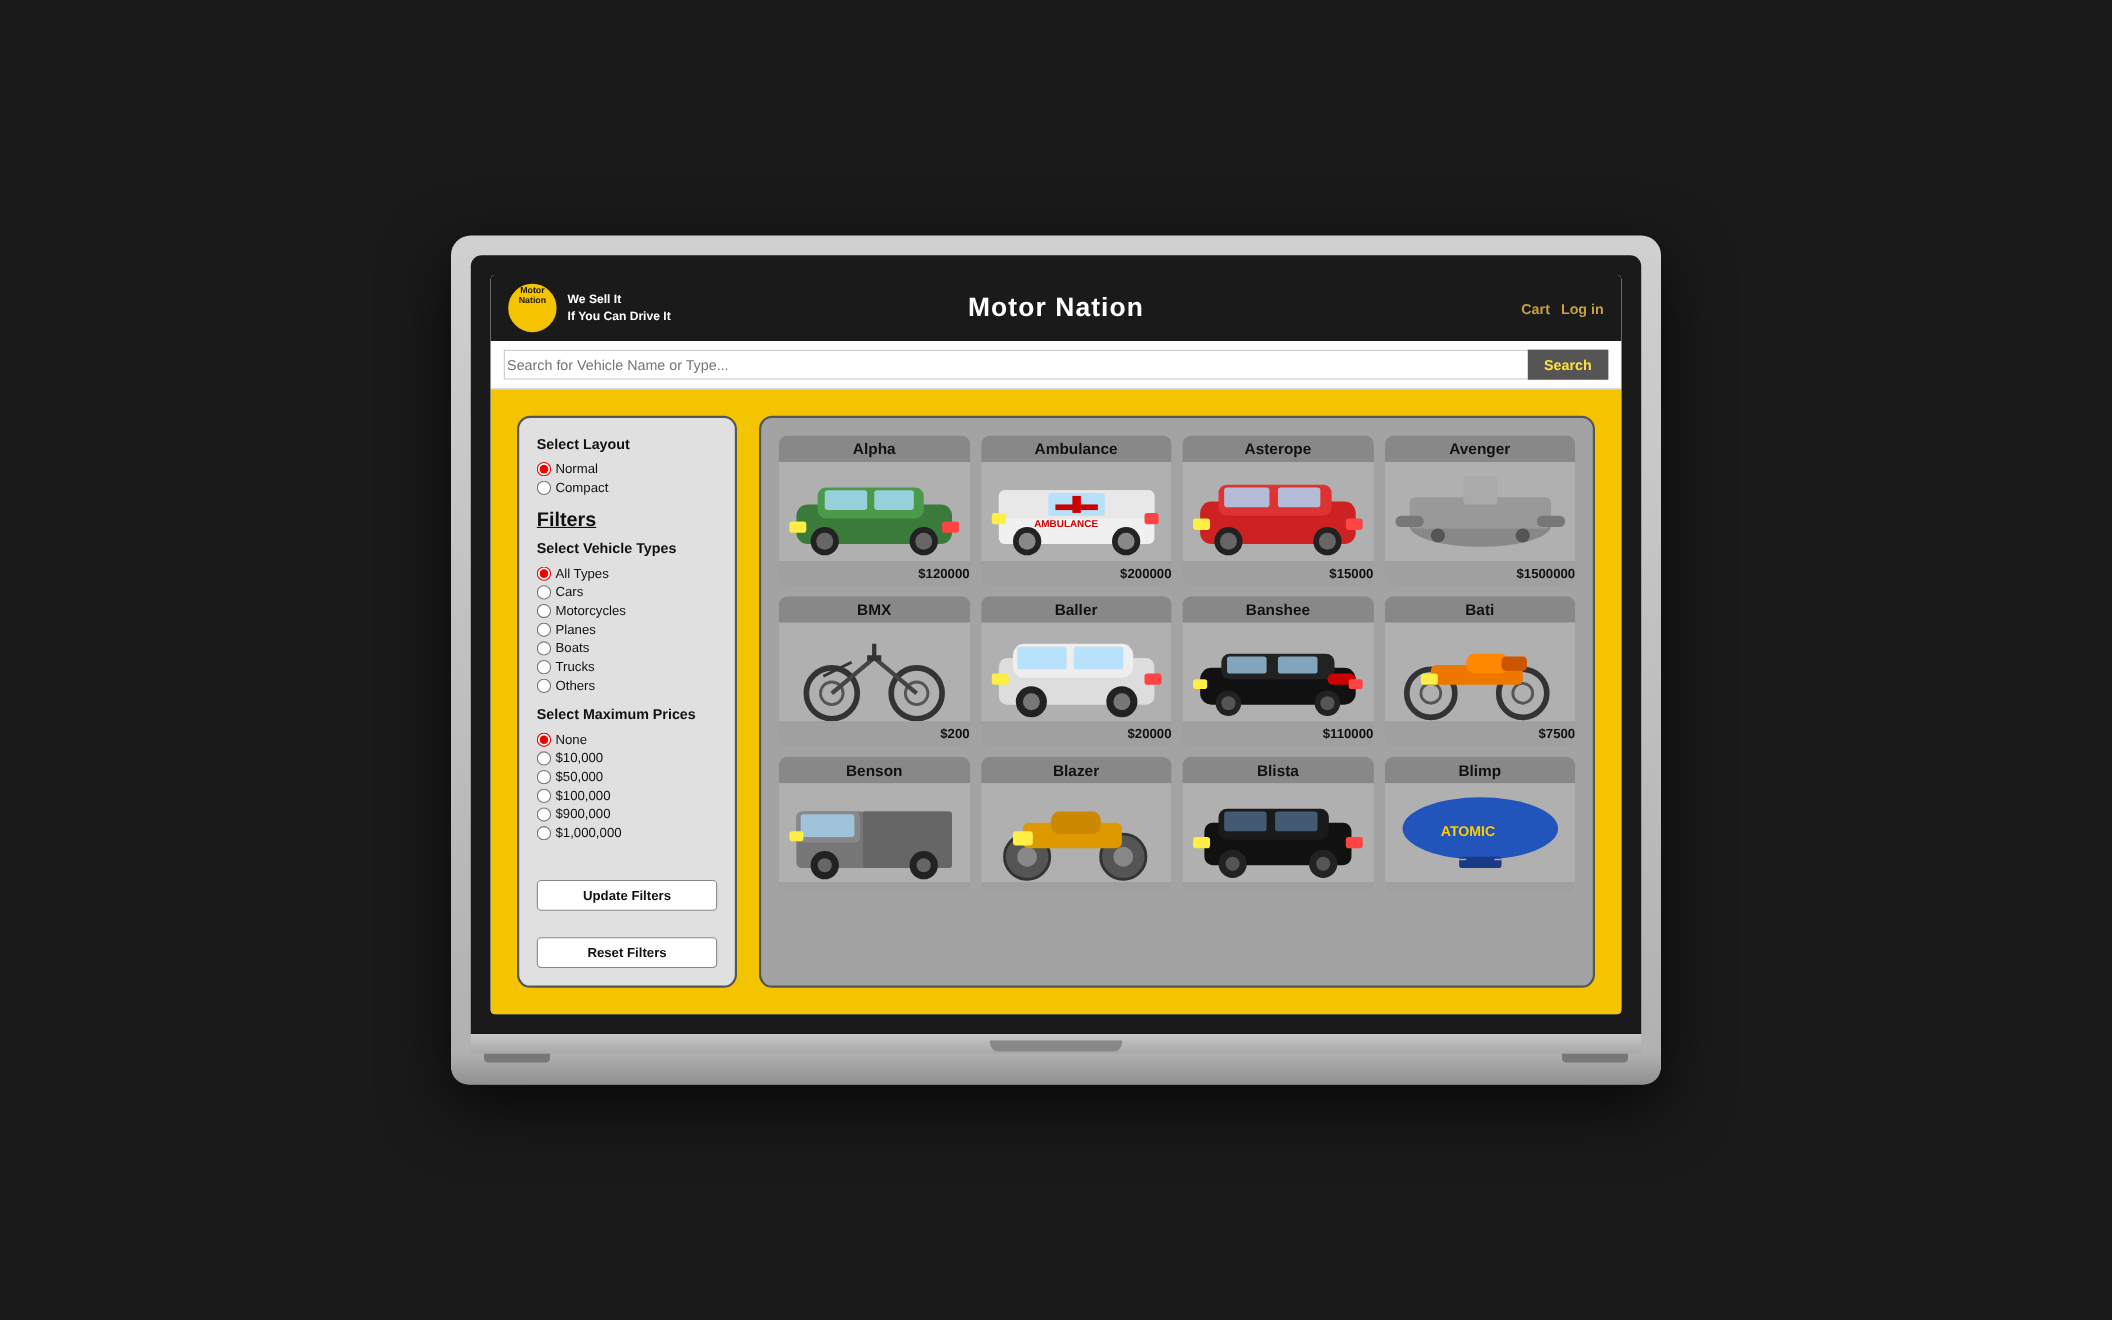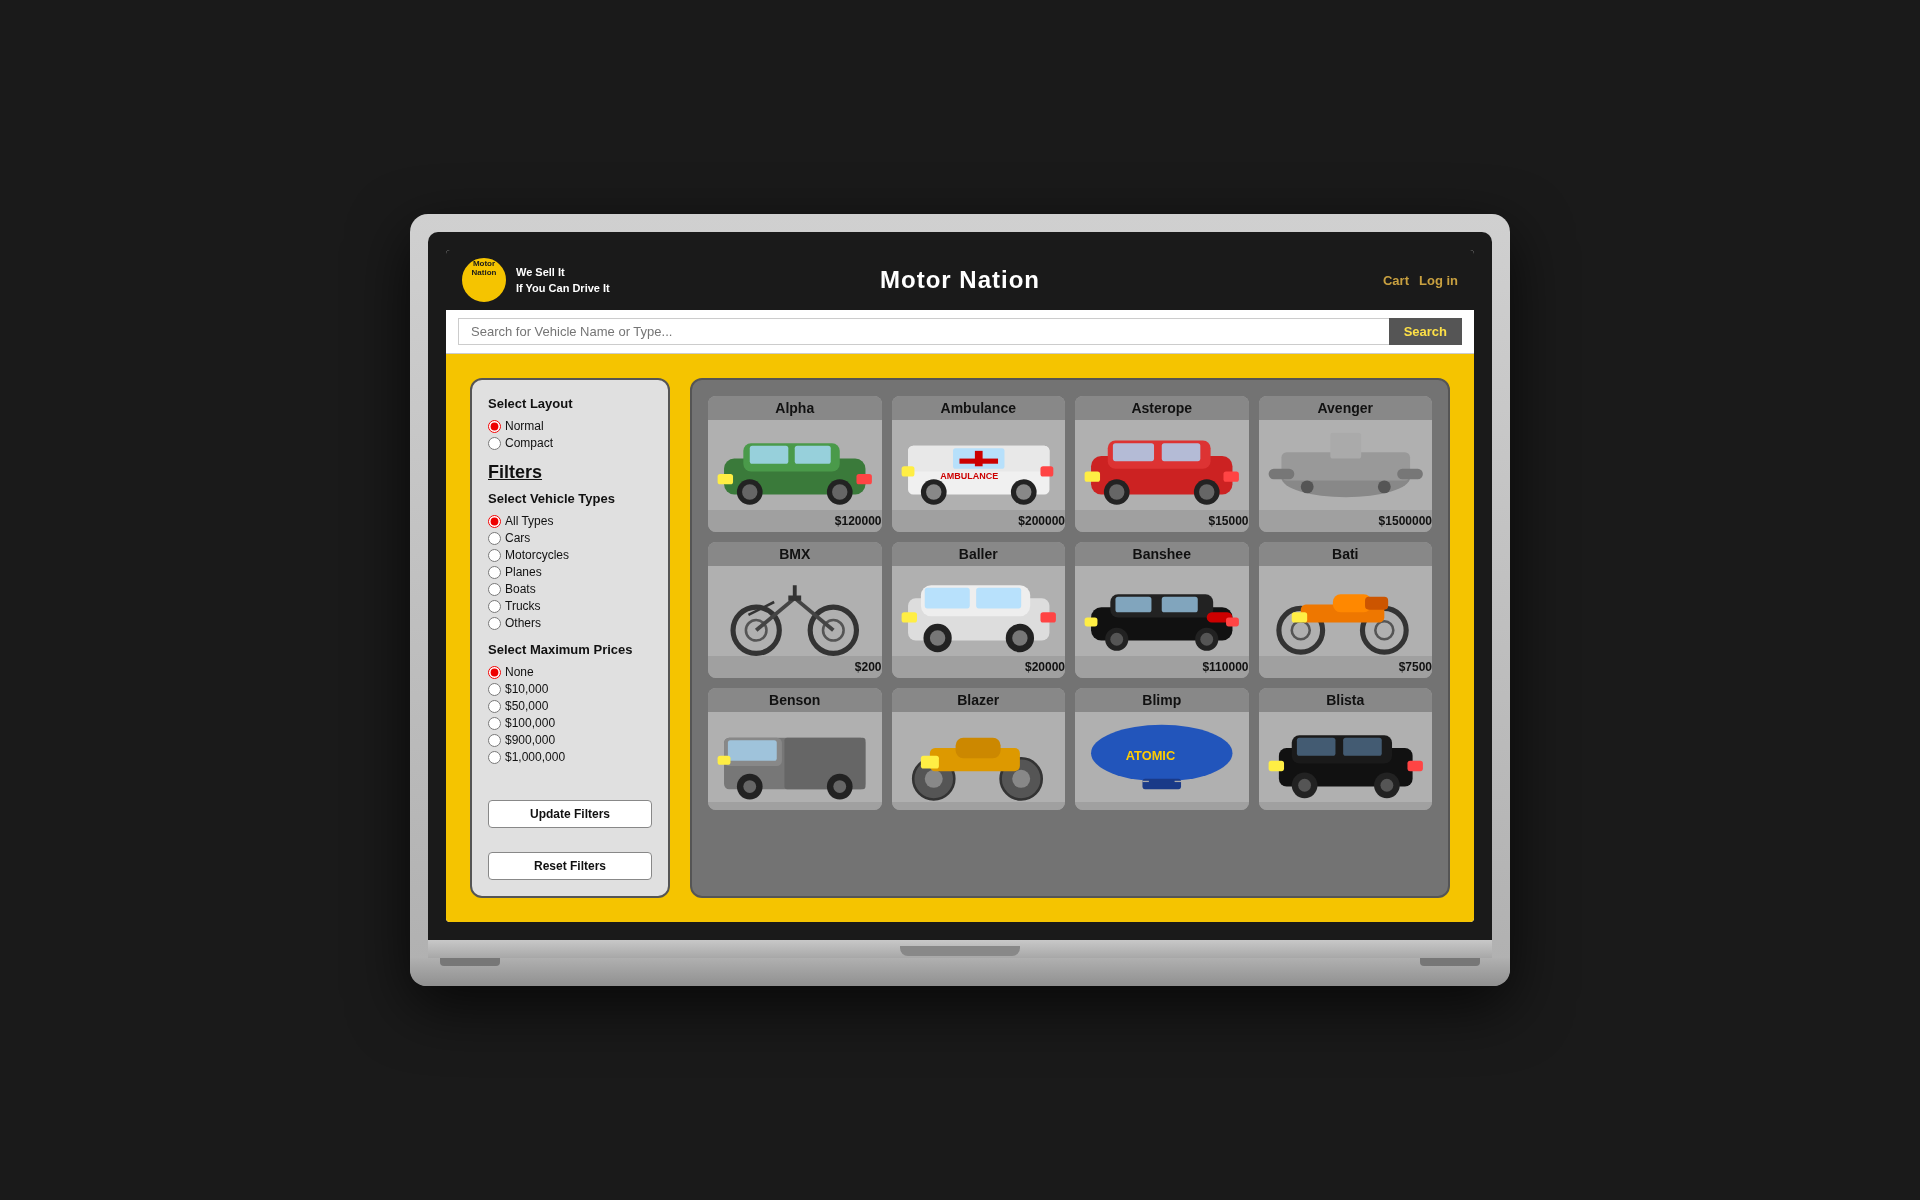"Search for Vehicle Name or" .search-bar input { padding: 5px 12px -> 5px 2px }
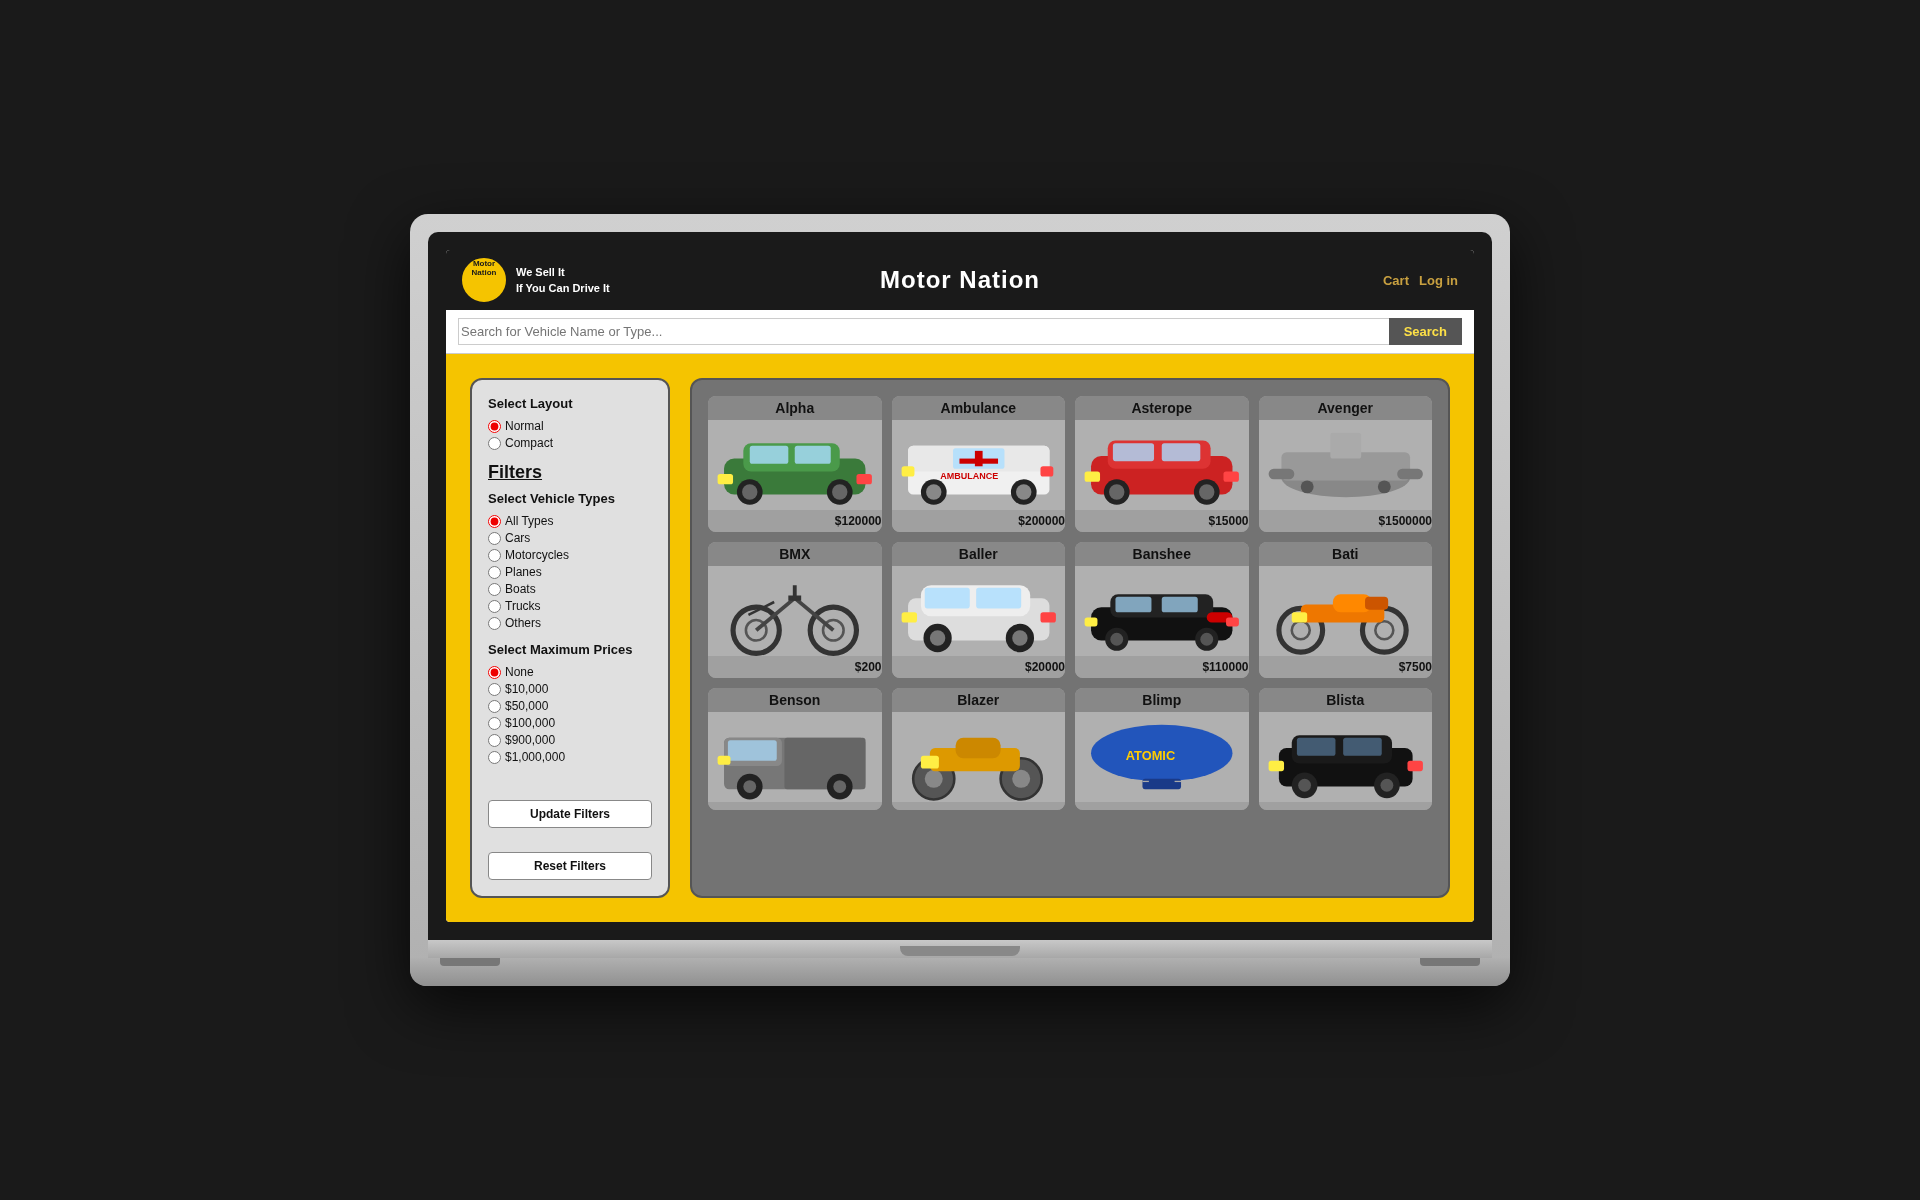"Alpha" .vehicle-grid-container { background: #737373 -> #a3a3a3 }
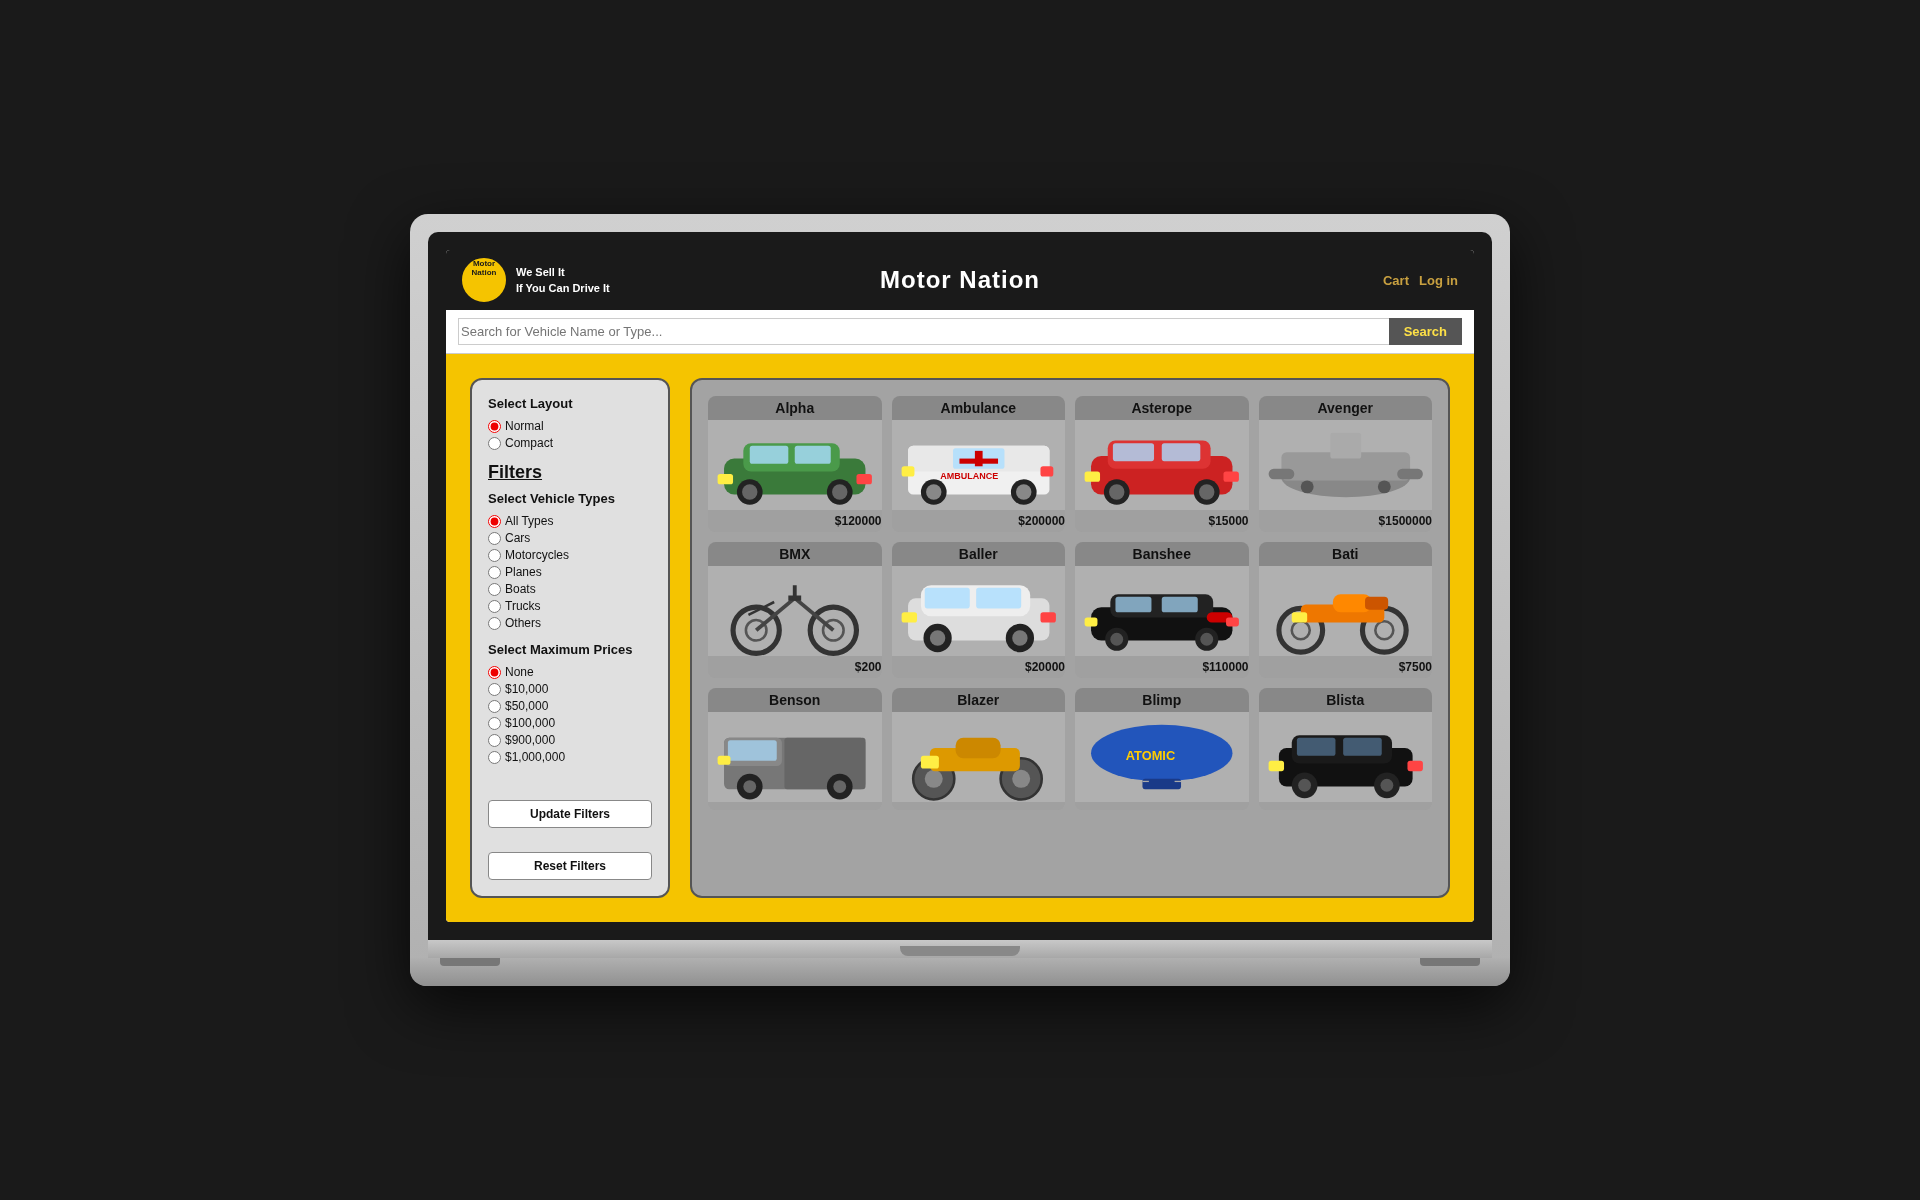"Blimp" div.vehicle-card { order: before "Blista" -> after "Blista" }
